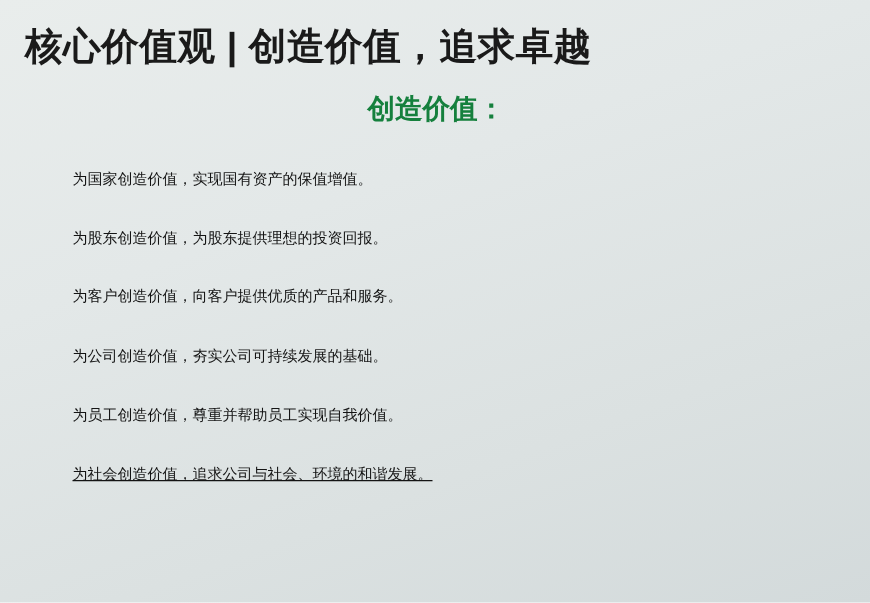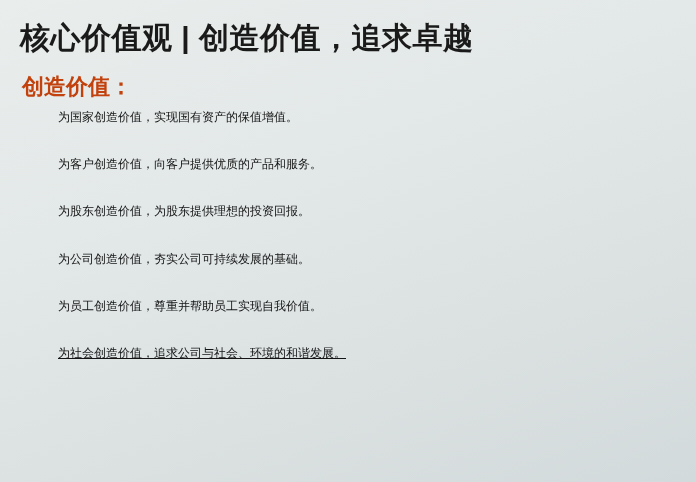"创造价值：" .subtitle { color: #c2410c -> #15803d; margin: 0 0 8px 2px -> 0 0 34px 2px; text-align: none -> center }
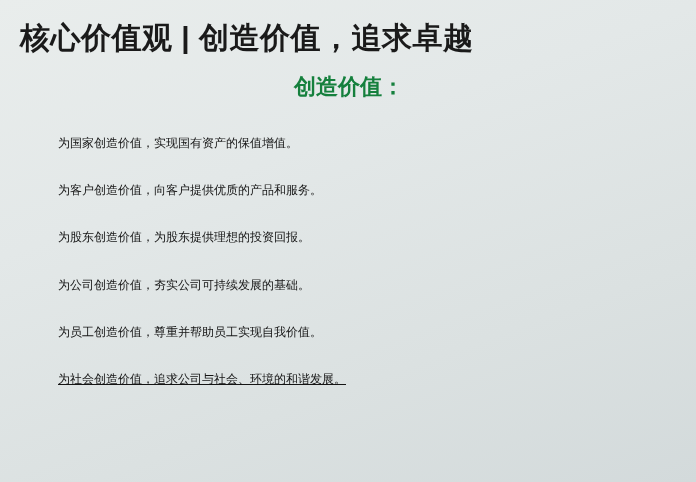"为客户创造价值，向客户提供优质的产品和服务。" li.bullet { order: before "为股东创造价值，为股东提供理想的投资回报。" -> after "为股东创造价值，为股东提供理想的投资回报。" }
